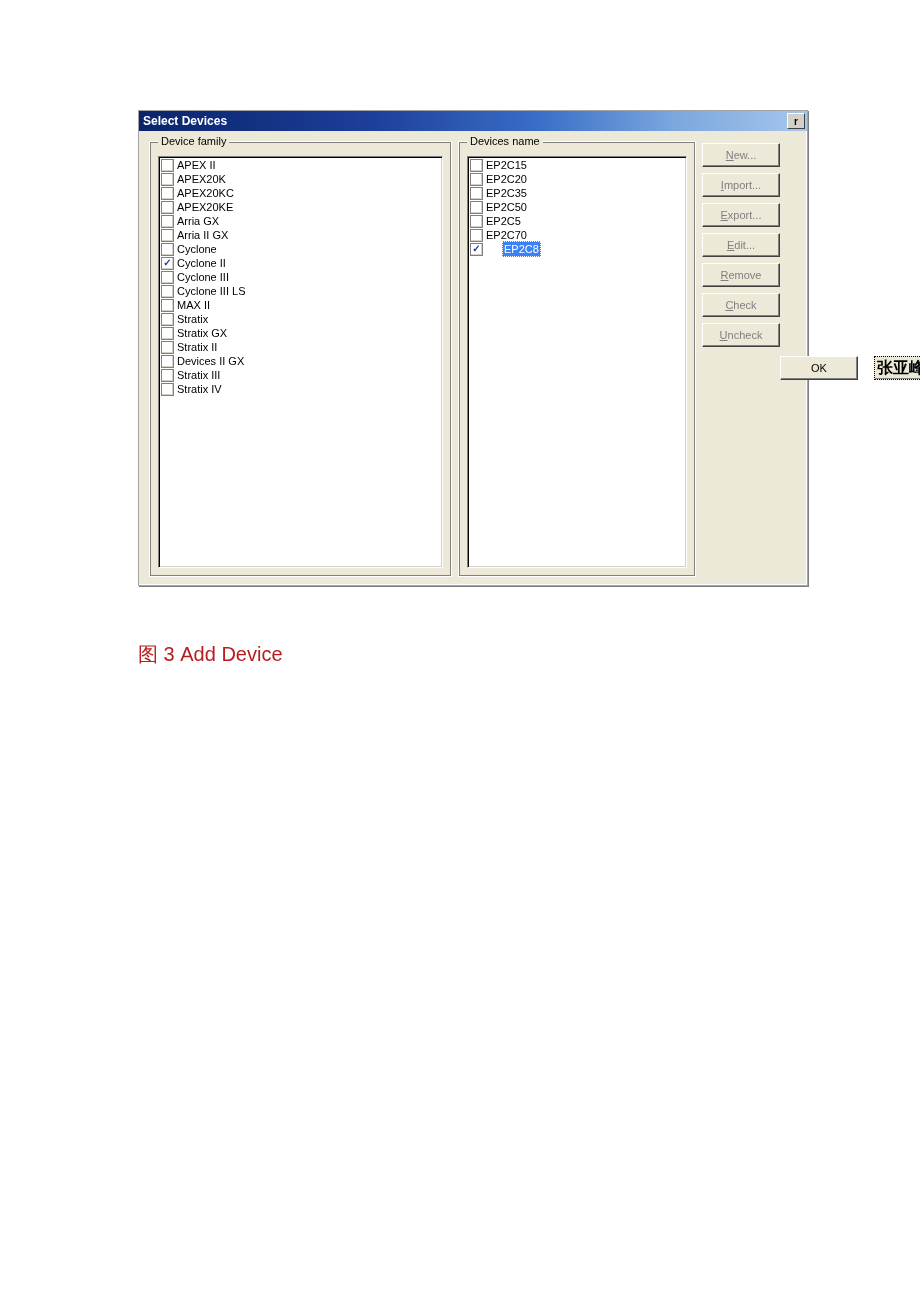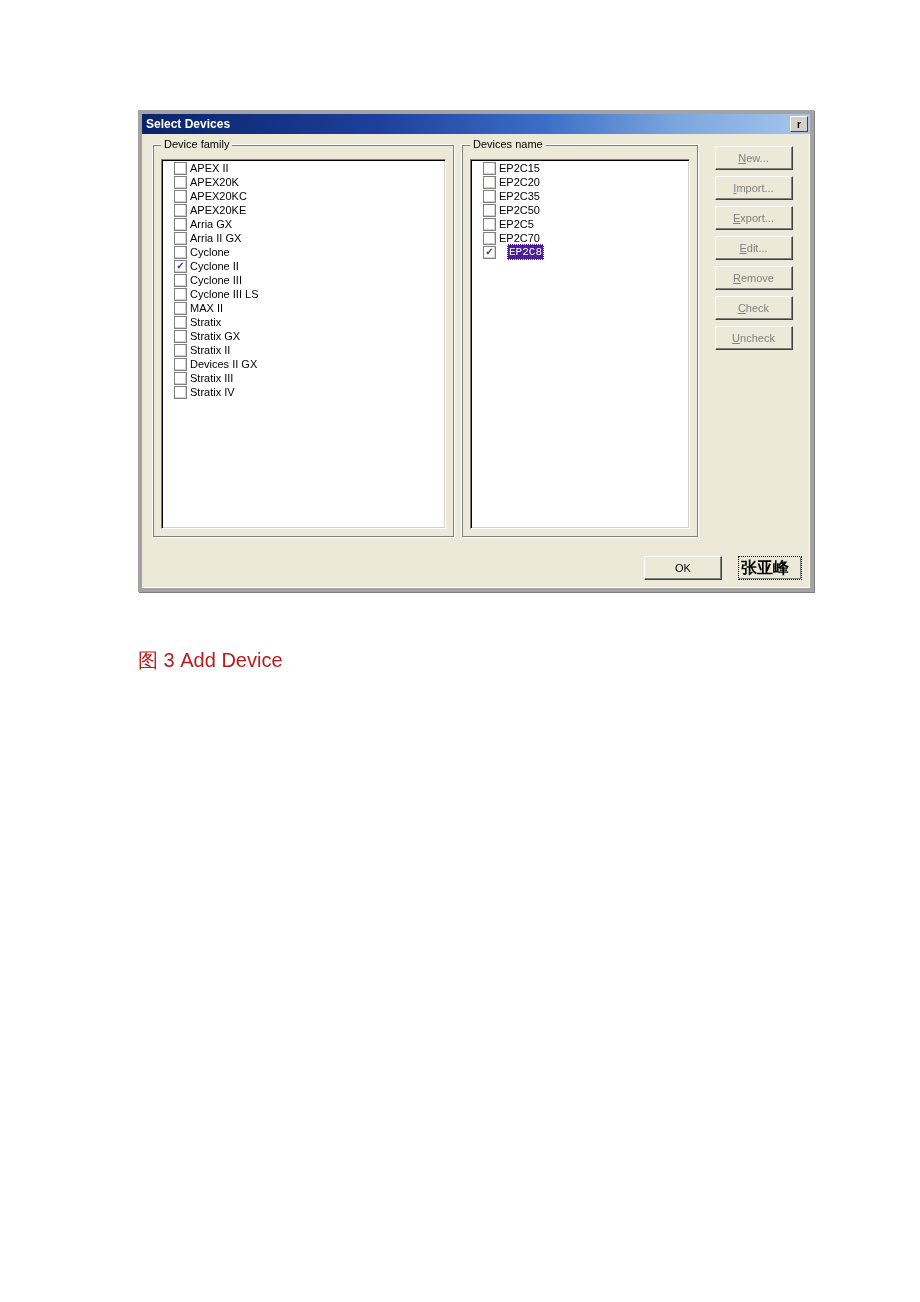"Select Devices" .dialog { border: 4px solid #a3a3a3 -> 1px solid #a3a3a3 }
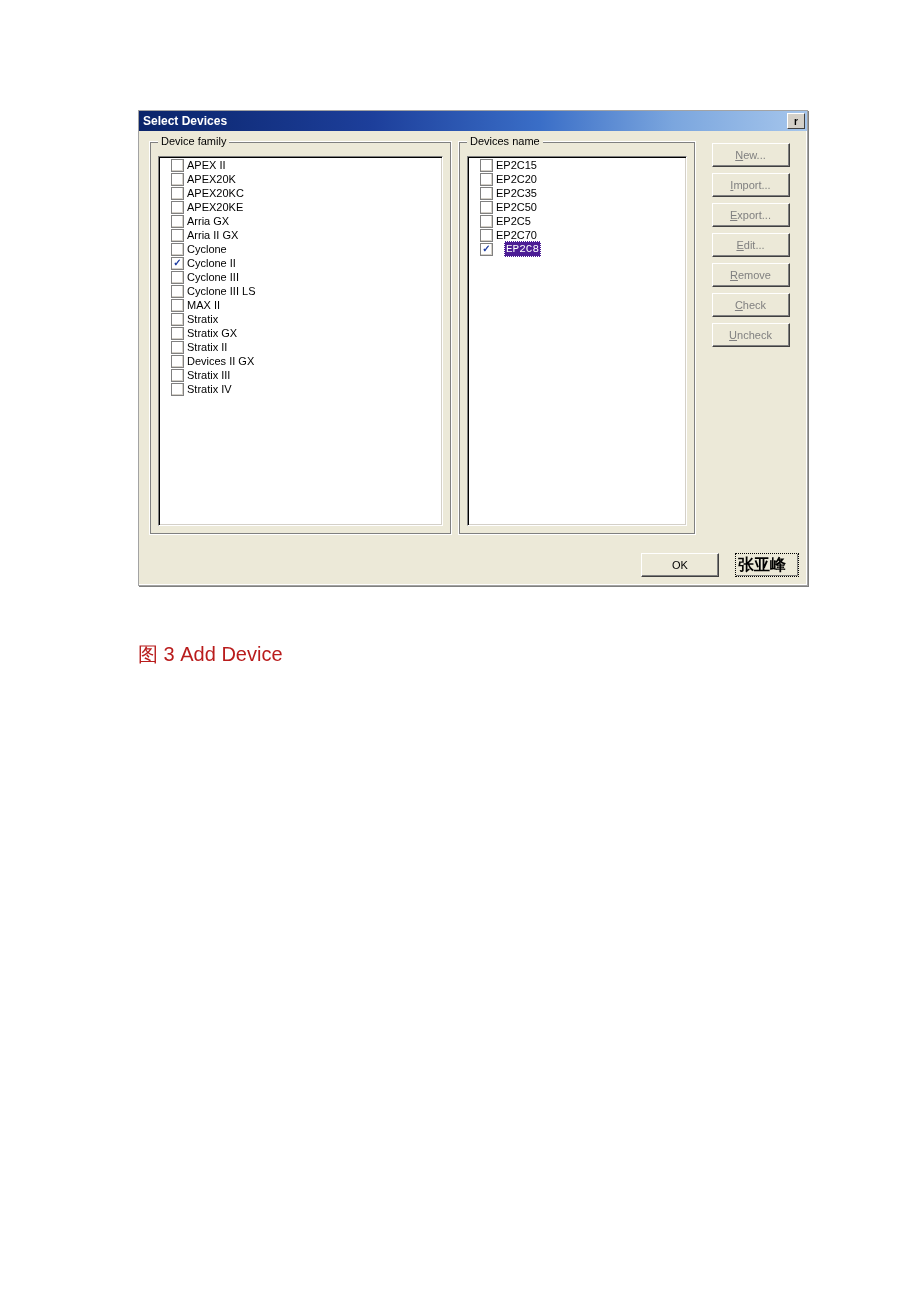"Device family" .body { flex-direction: column -> none }
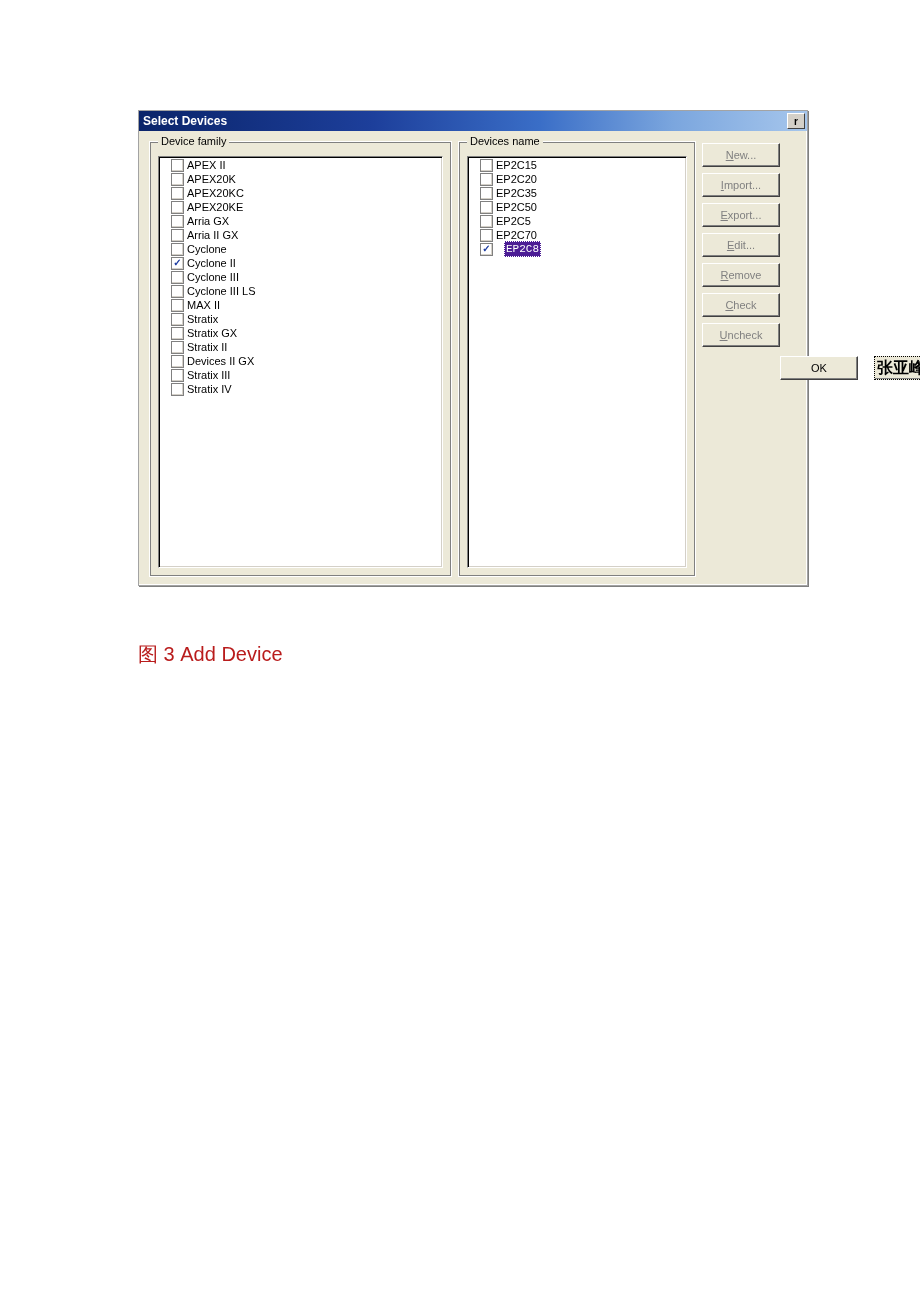"APEX II" .listbox { padding: 1px 12px -> 1px 2px }
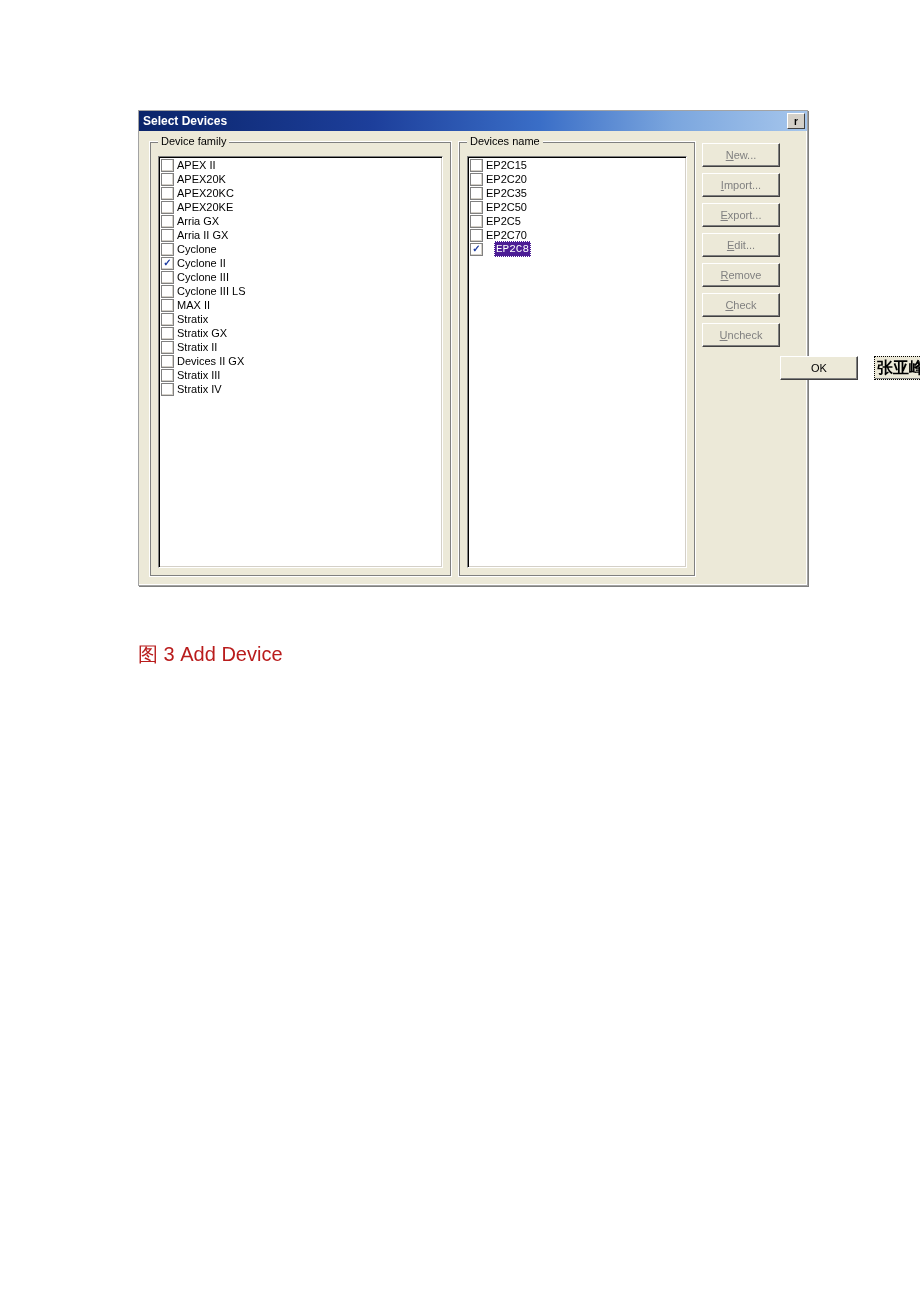"EP2C8" .item.selected .label { background: #4c1d95 -> #3b82f6; font-family: Liberation Mono, monospace -> none; margin: -1px 8px -> -1px 16px }
